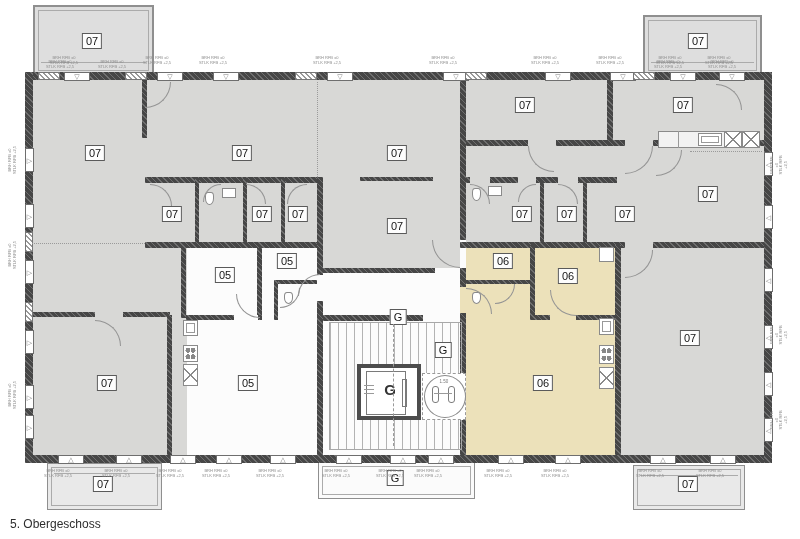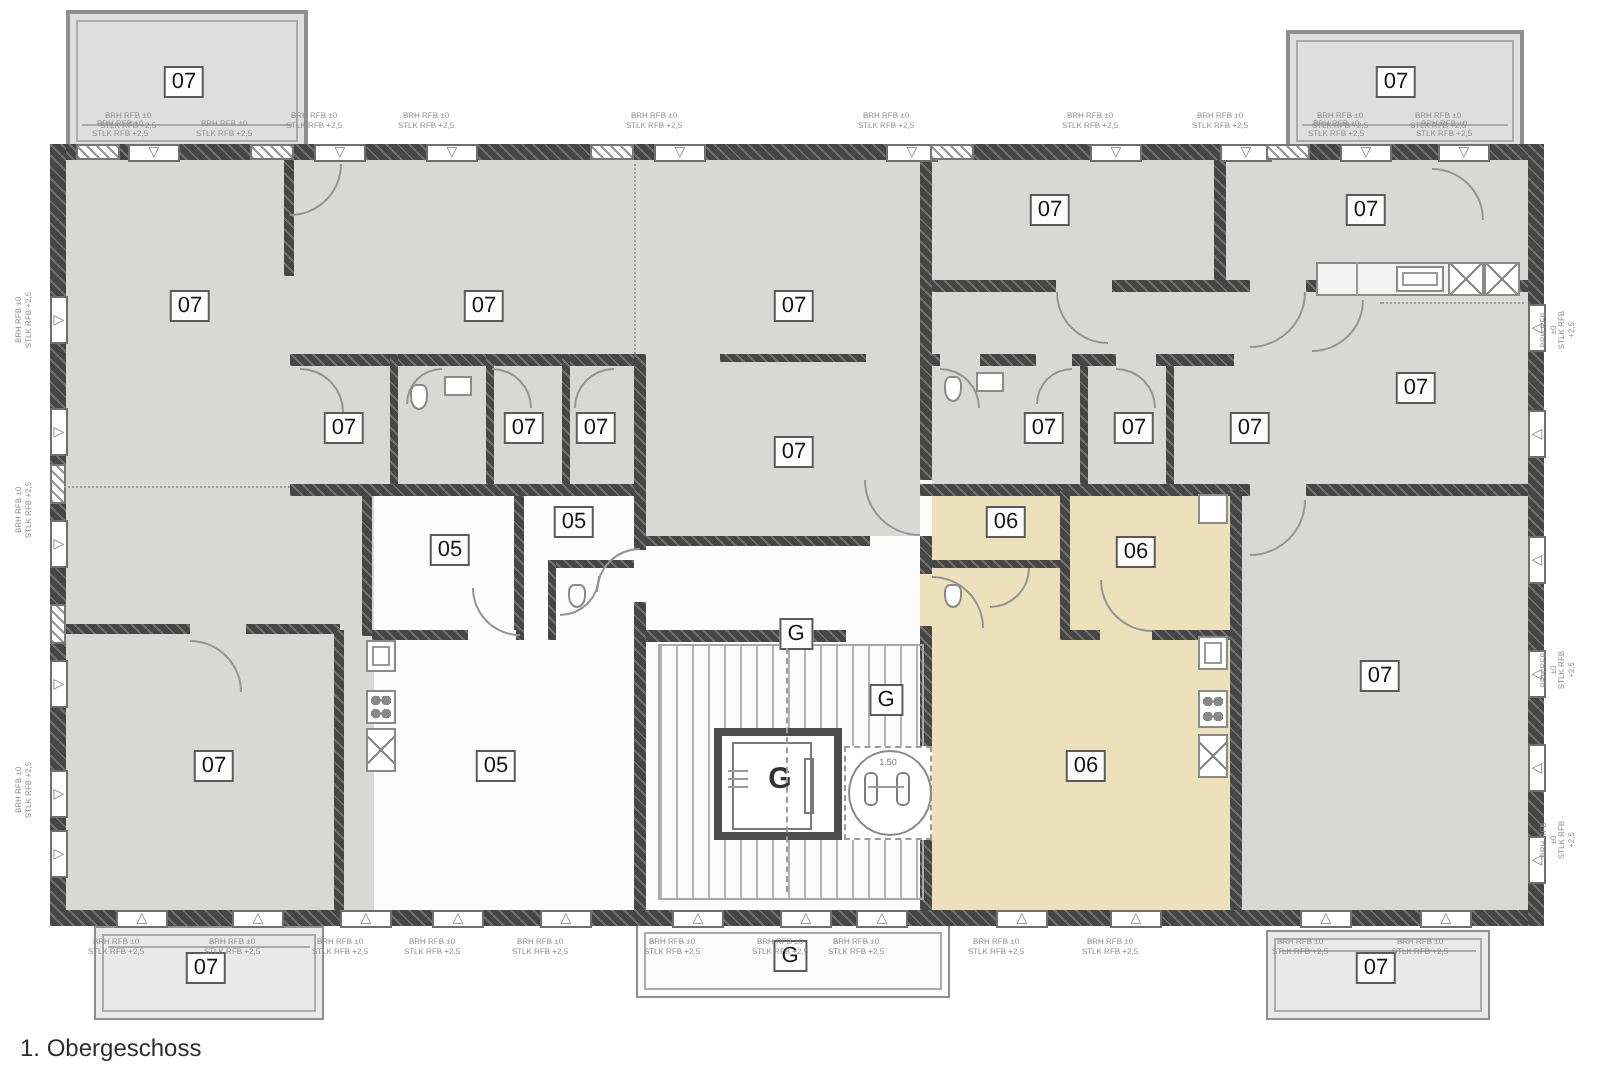"1. Obergeschoss" div.floor-title { text: 1 -> 5 }
